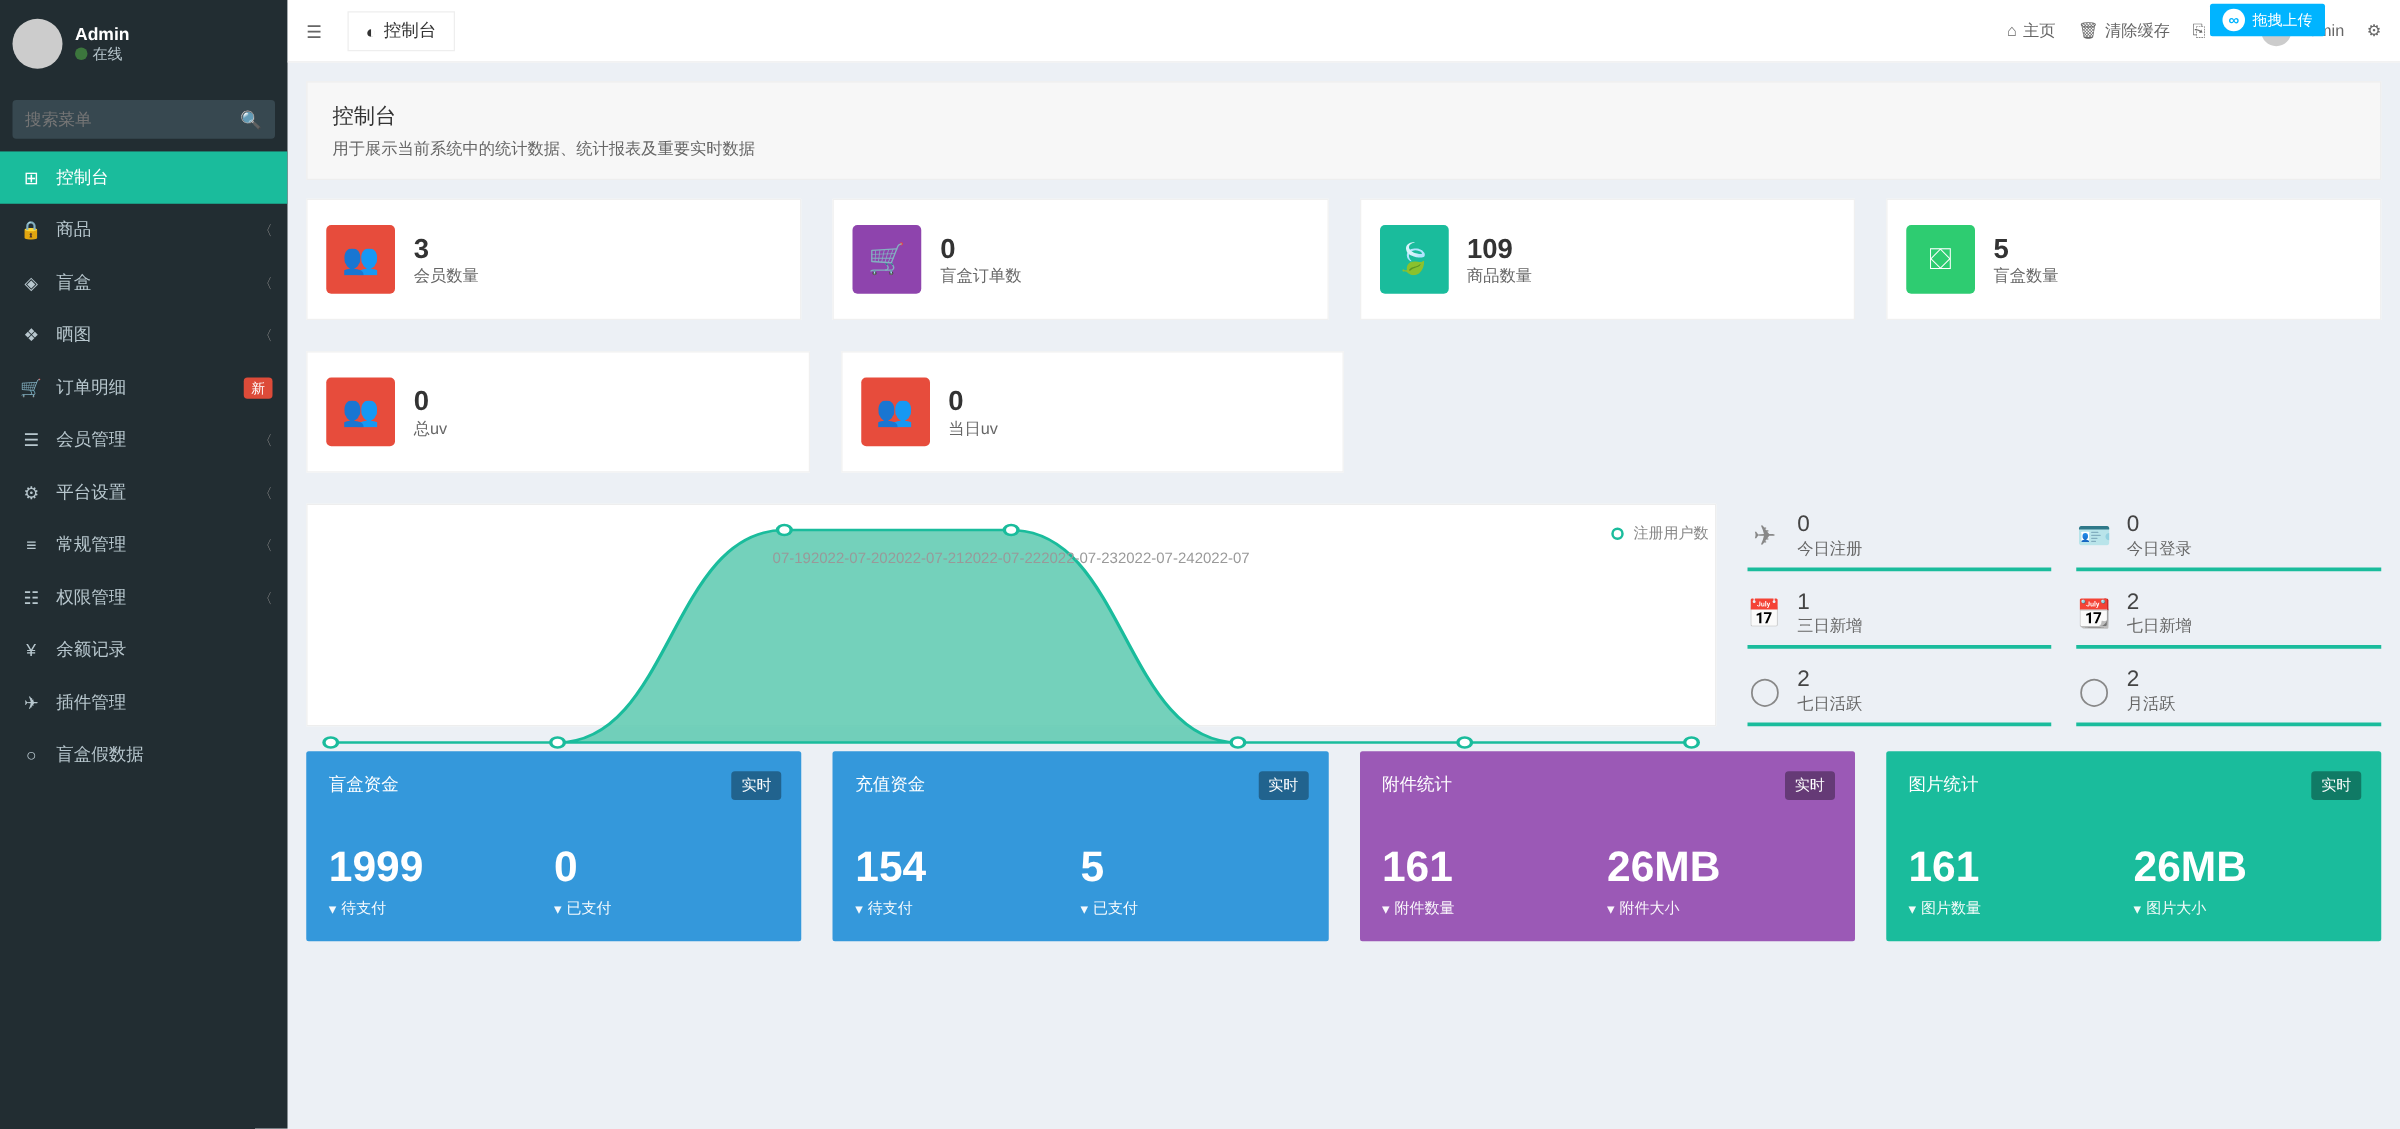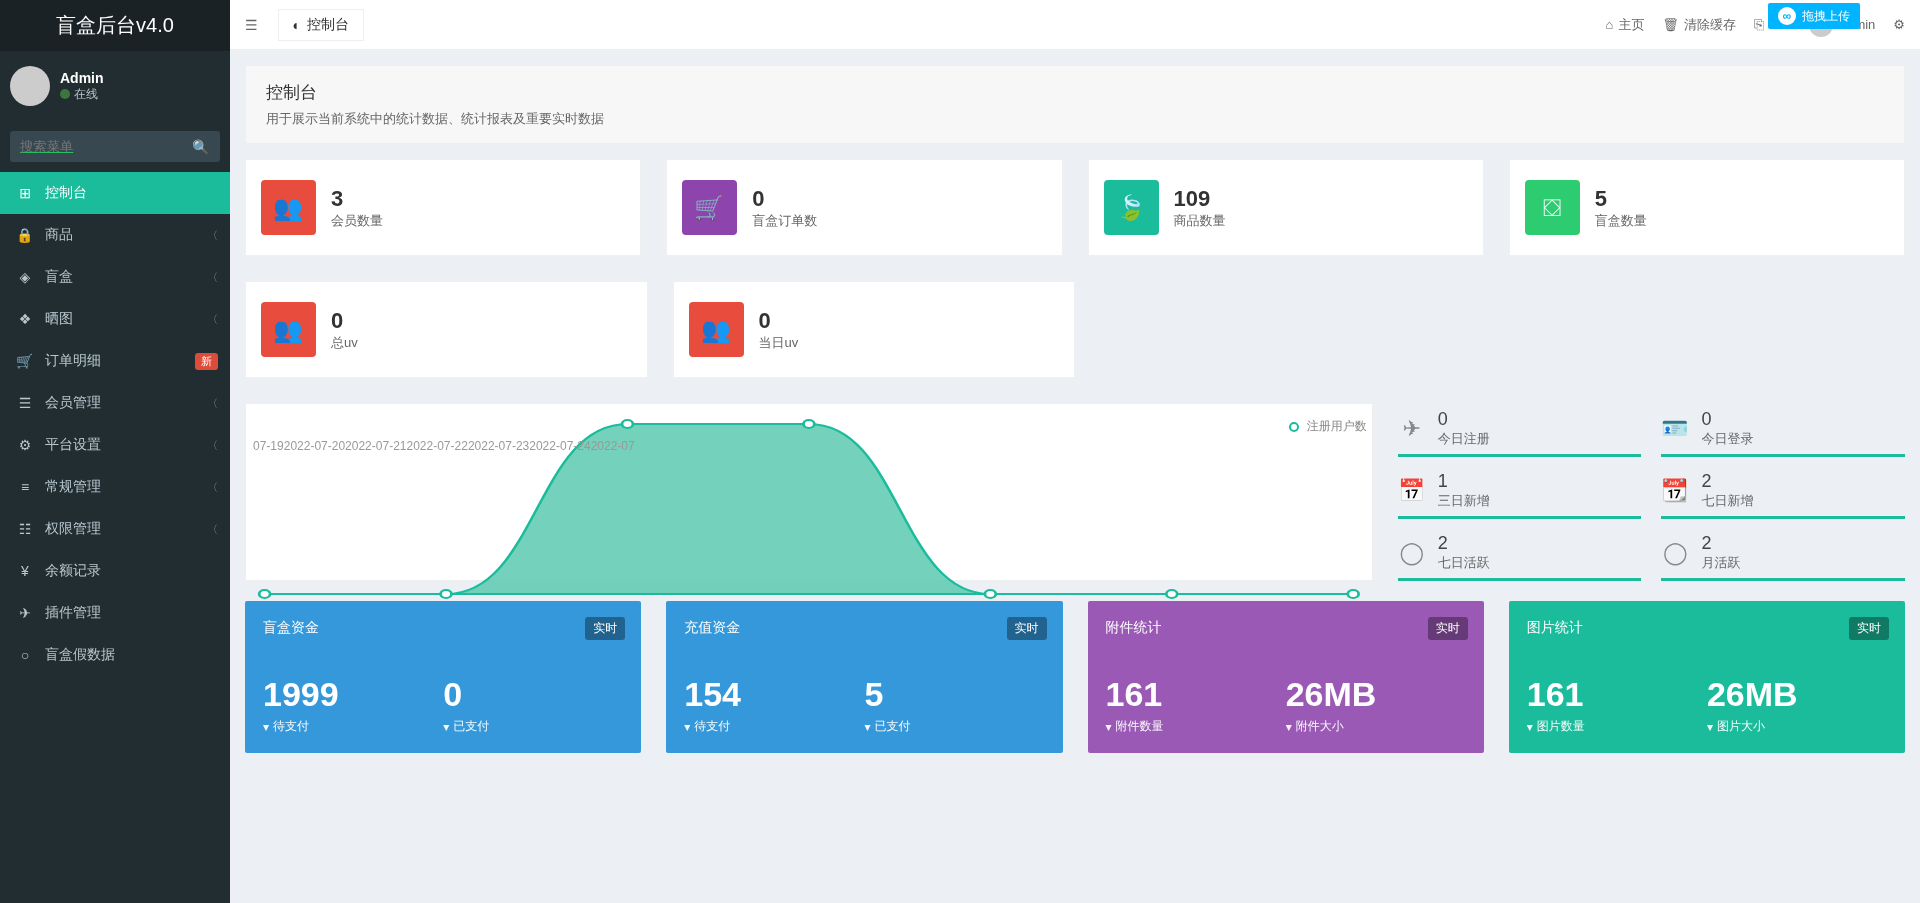"盲盒后台v4.0" div.brand { html: <div>盲盒后台v4.0</div> -> none }
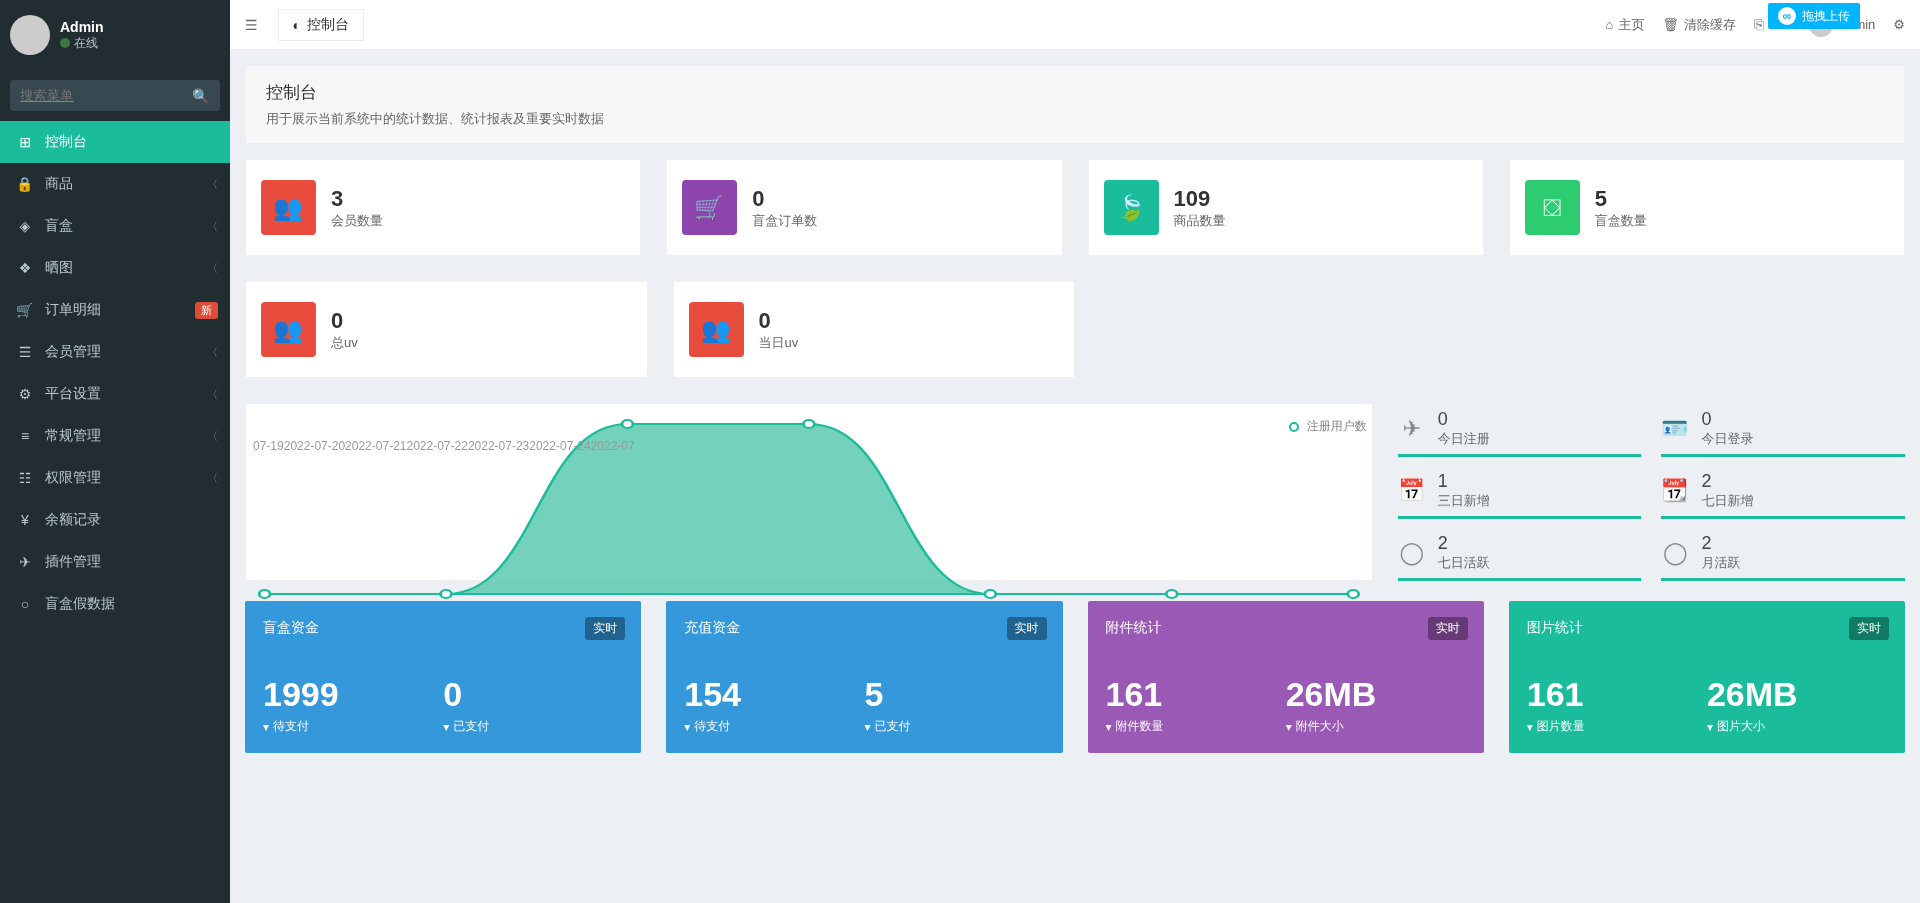"搜索菜单" .search-box input { text-decoration: underline -> none }
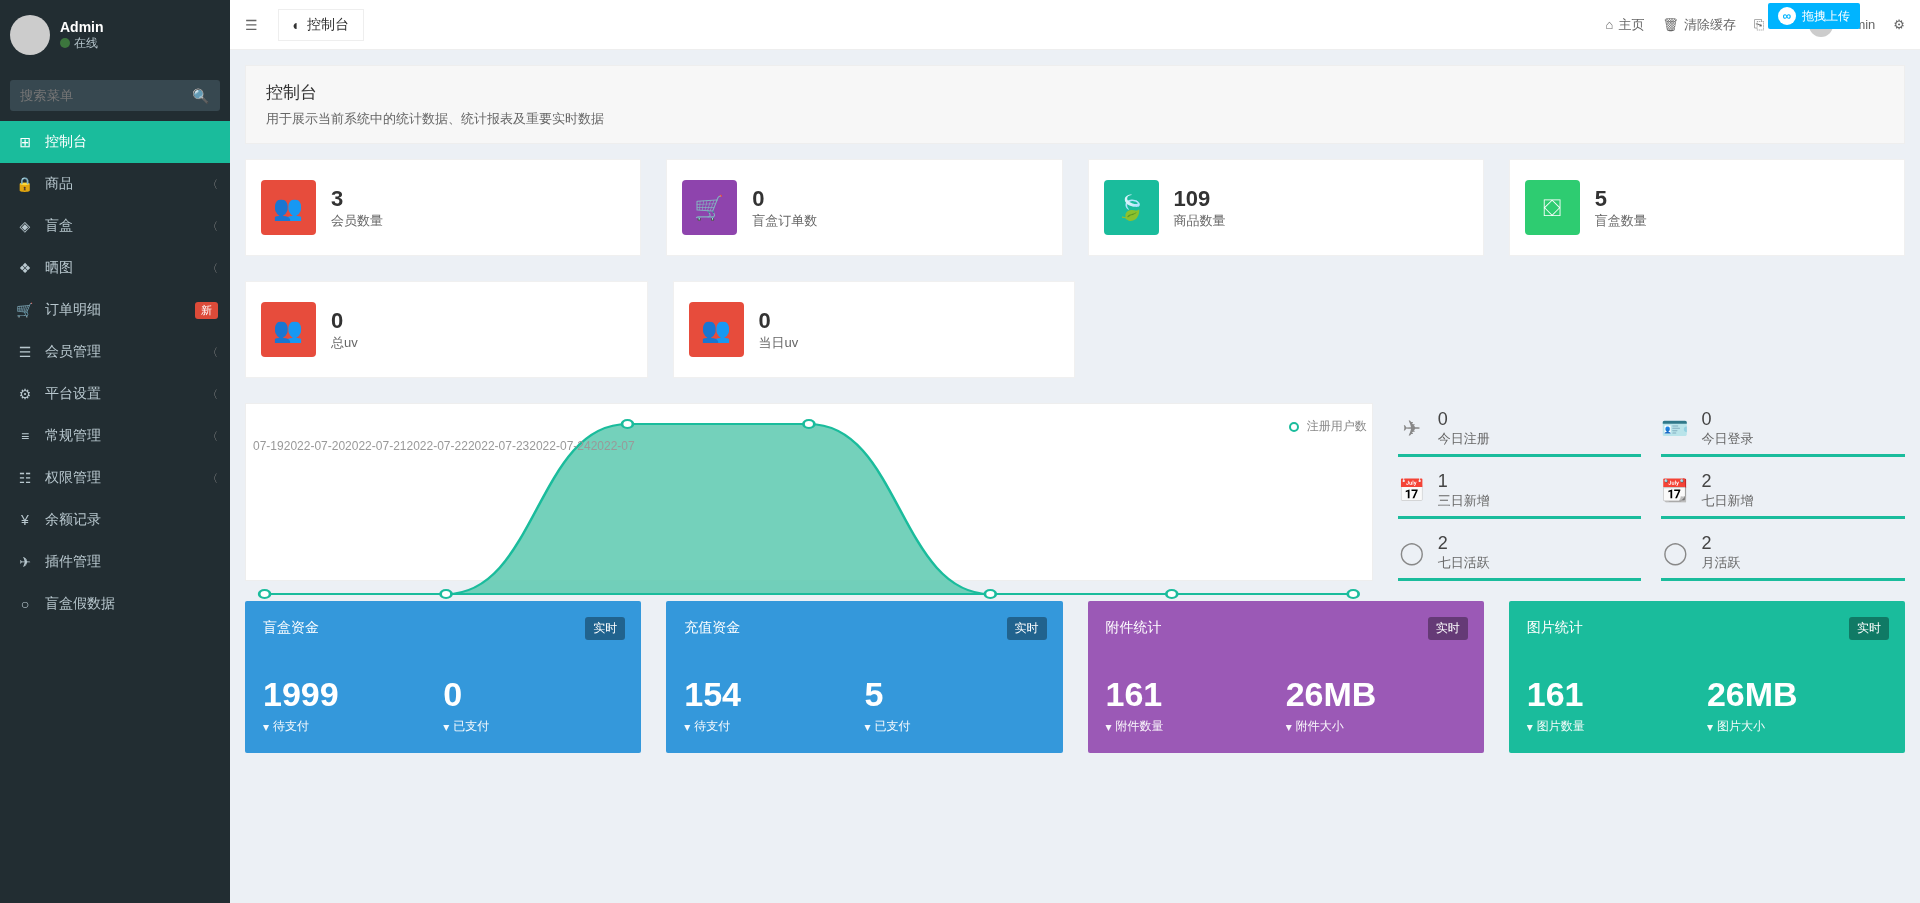"07-19" div { justify-content: flex-start -> center }
